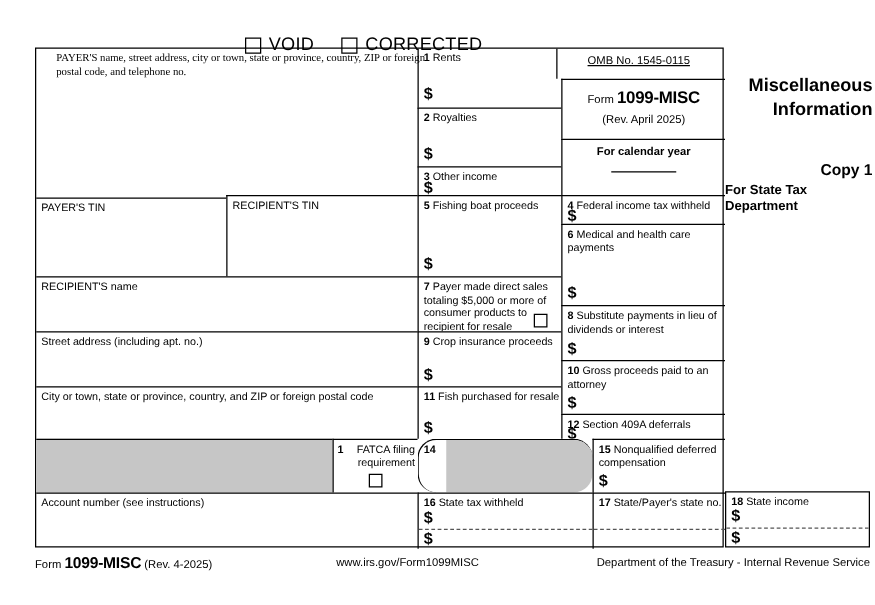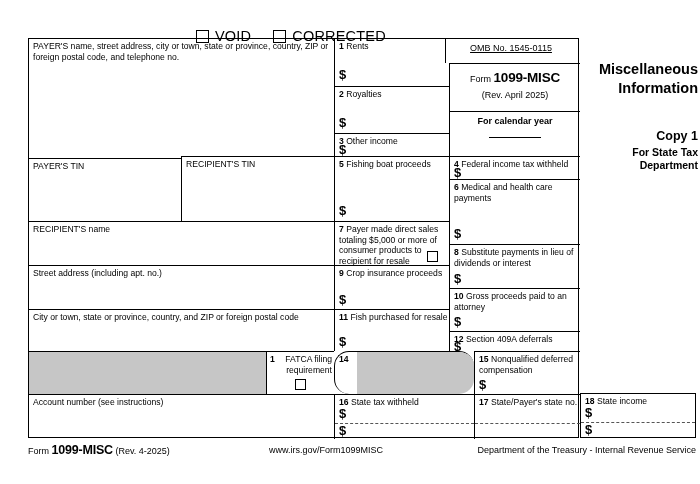"PAYER'S name, street address, city" div.cell { font-family: none -> Liberation Serif, serif; left: 0 -> 12px }
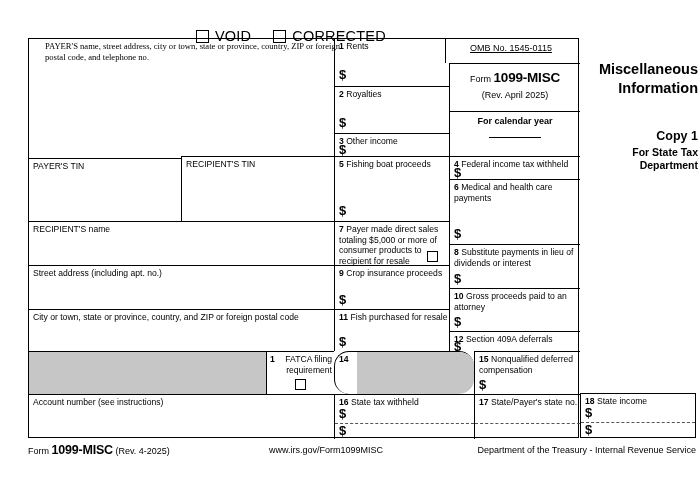"For State Tax" .copysub { text-align: right -> none }
